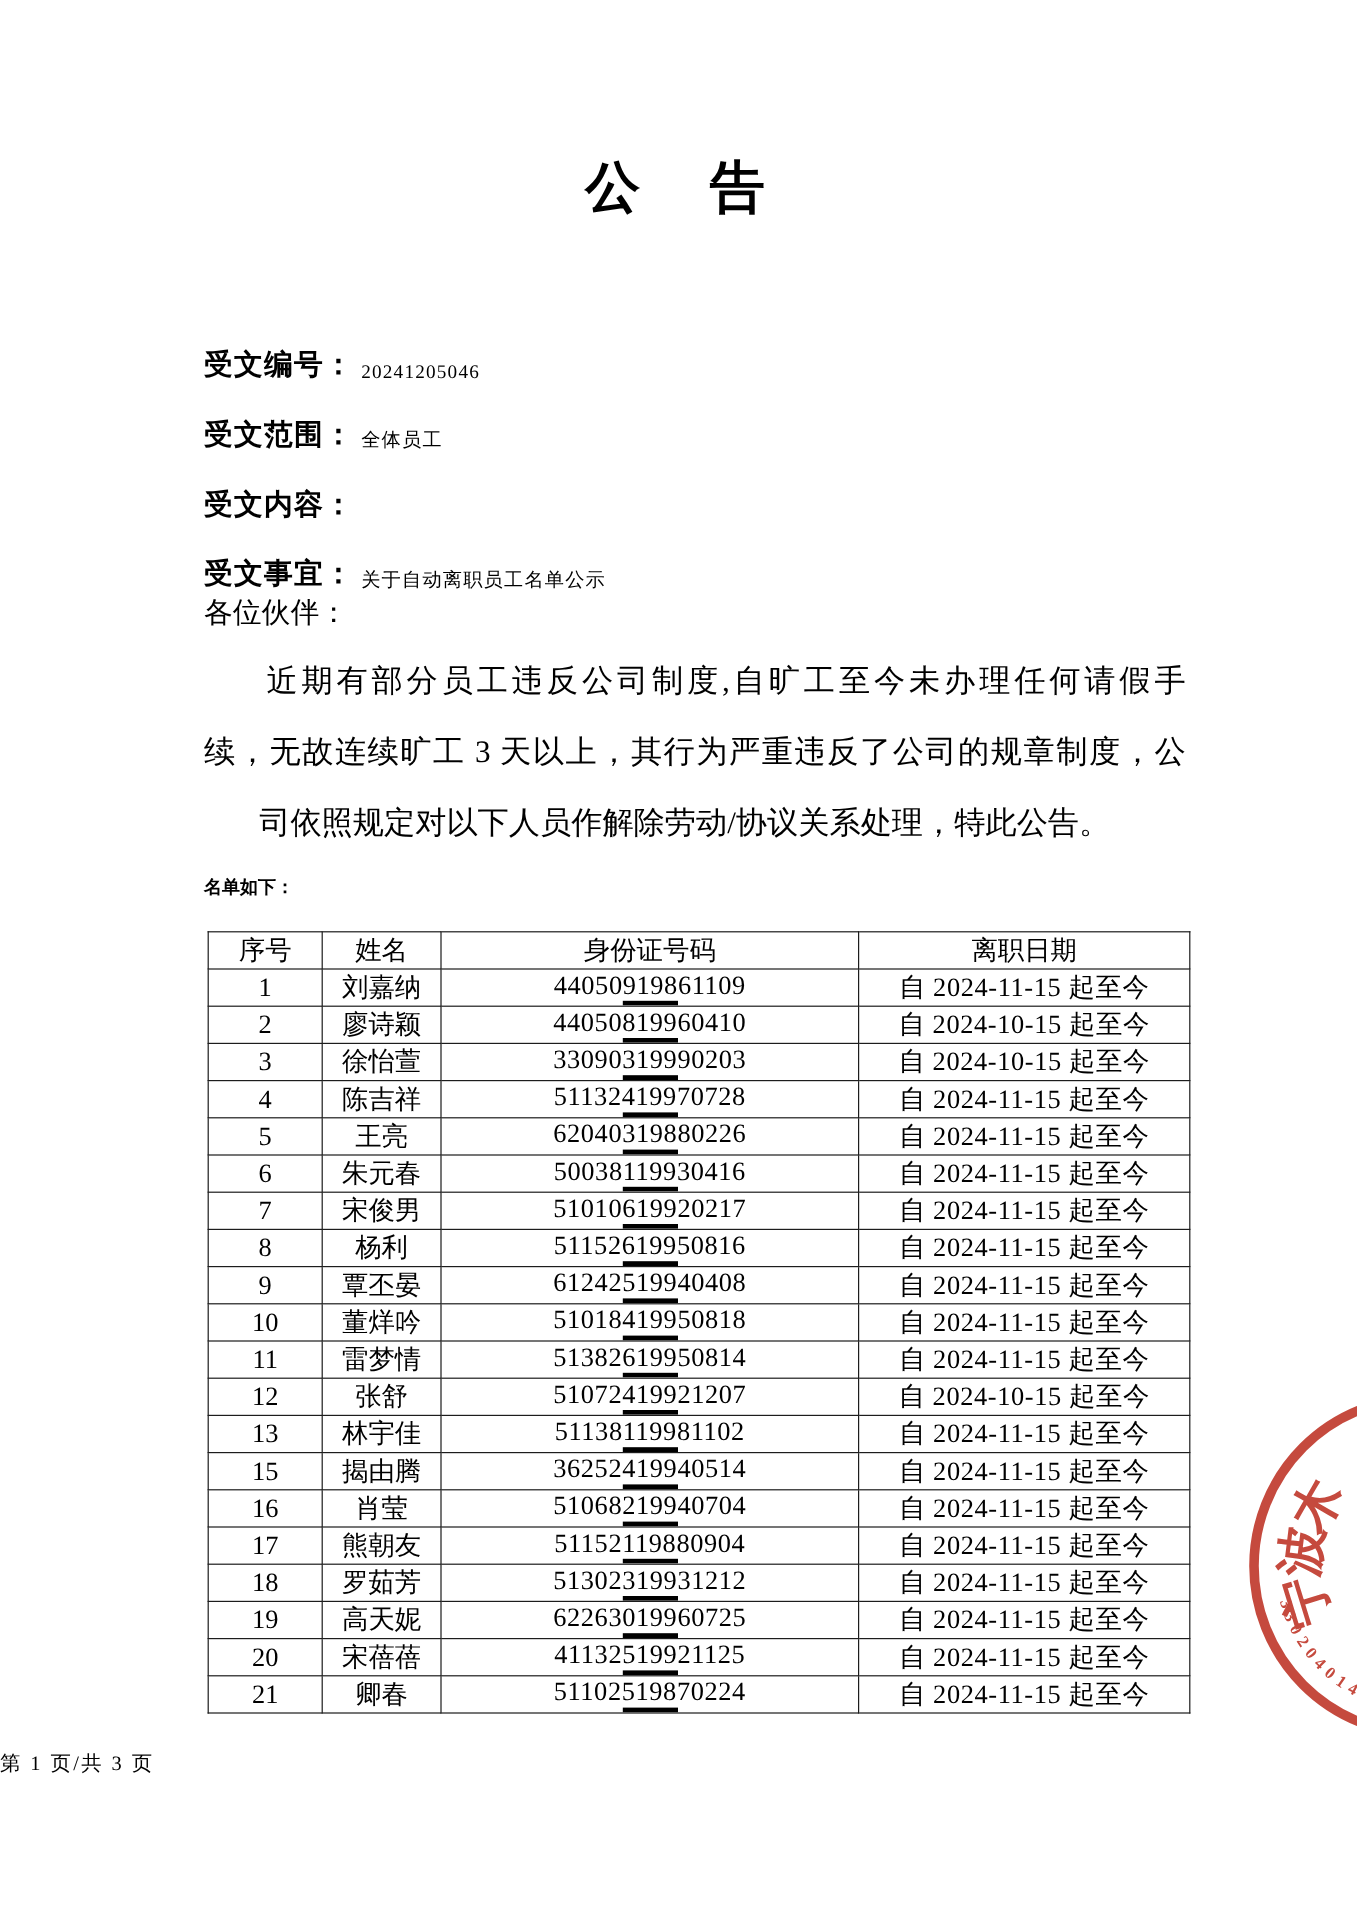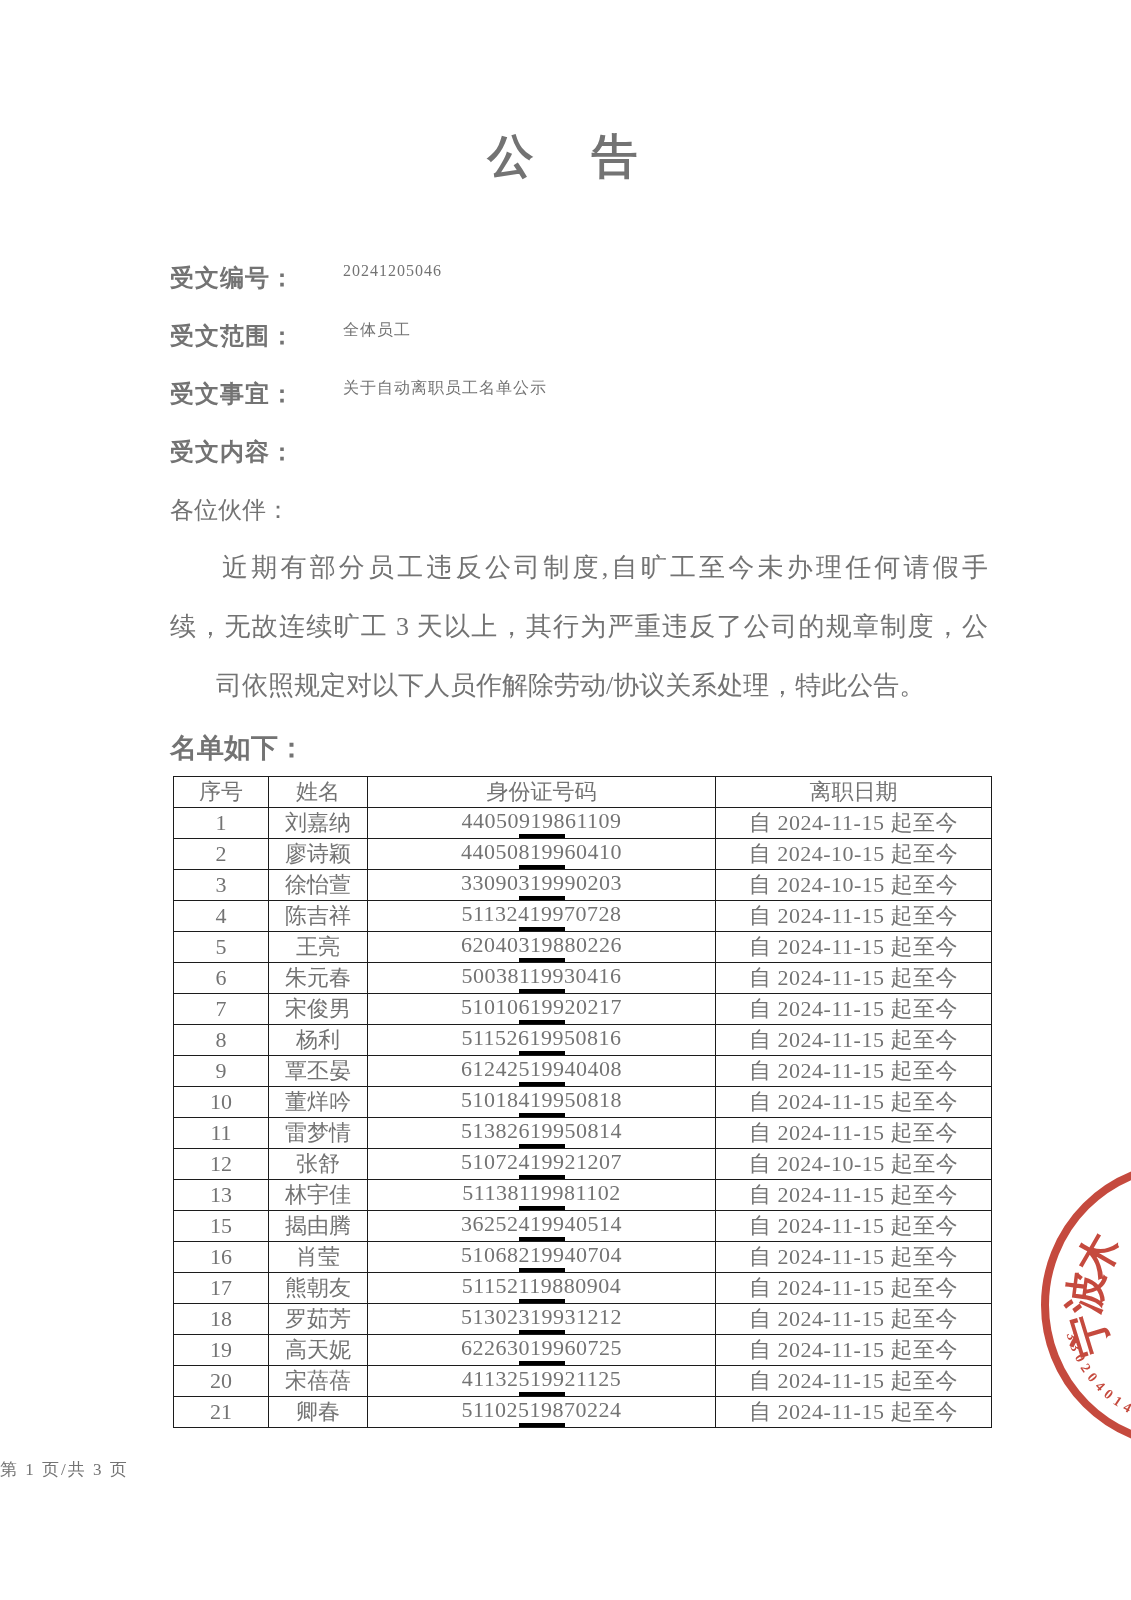"公 告" .page { color: #737373 -> #000000 }
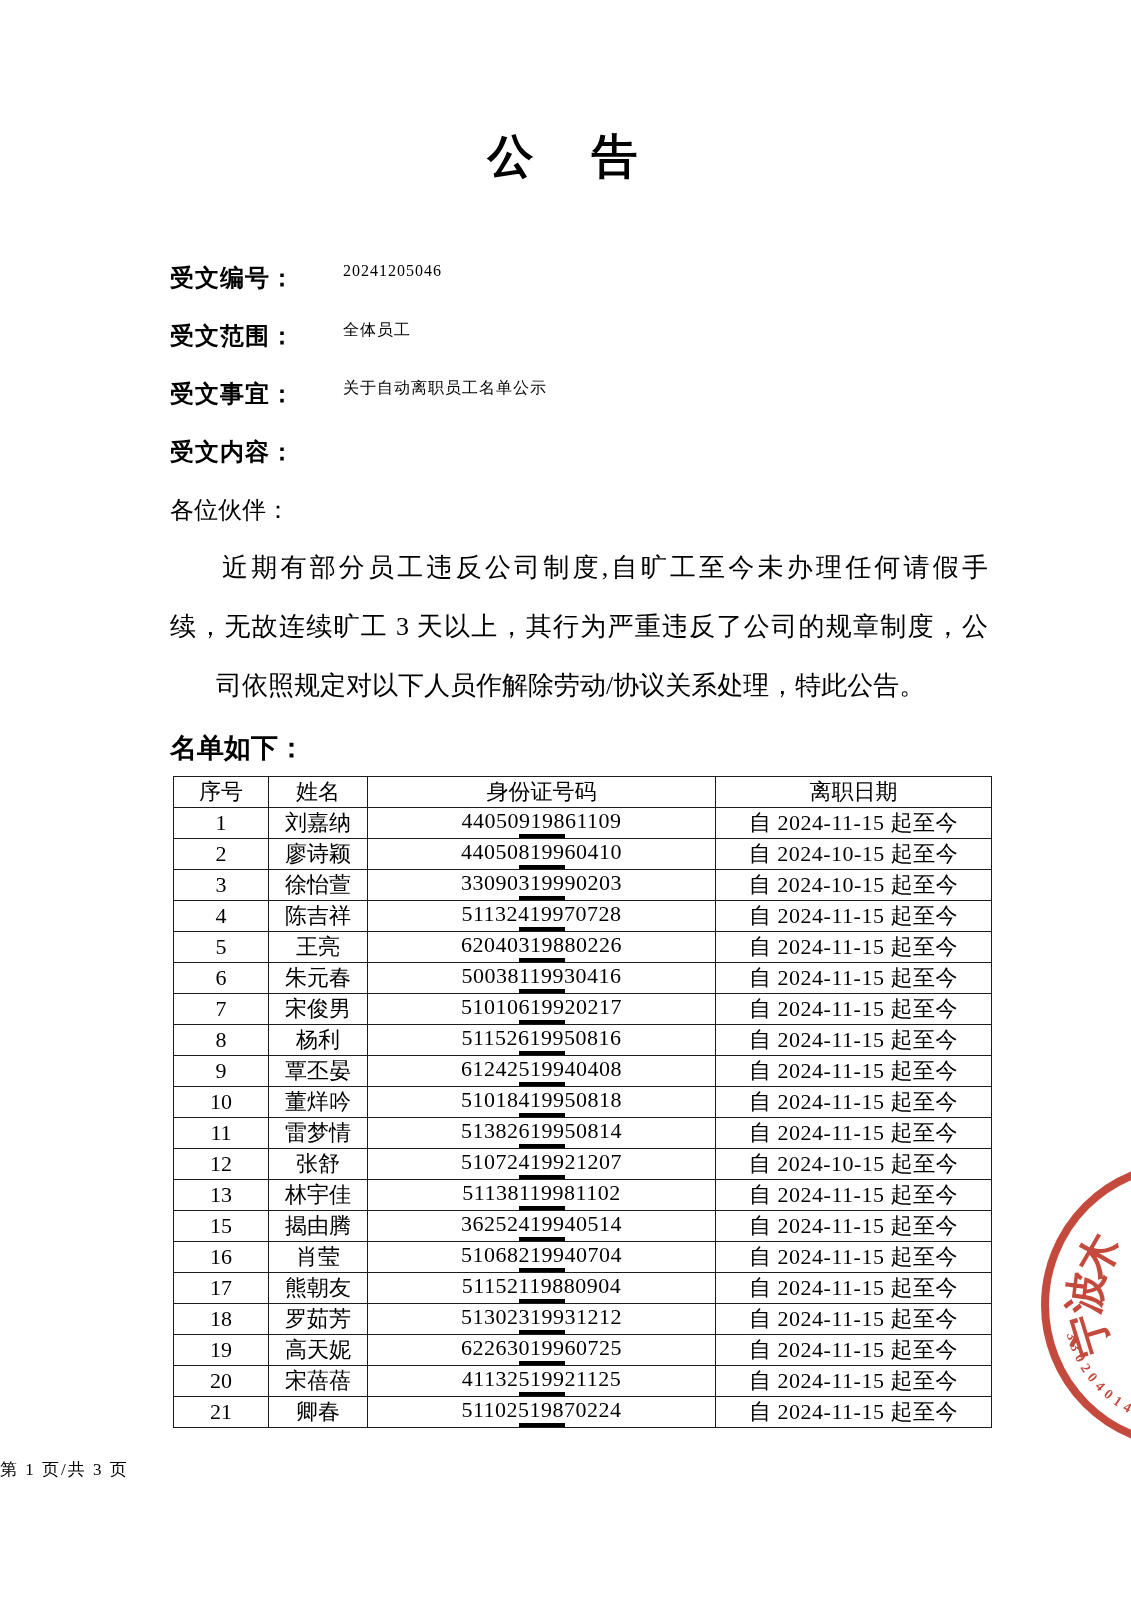"受文编号：" .field-line { align-items: flex-start -> flex-end; gap: 42px -> none }
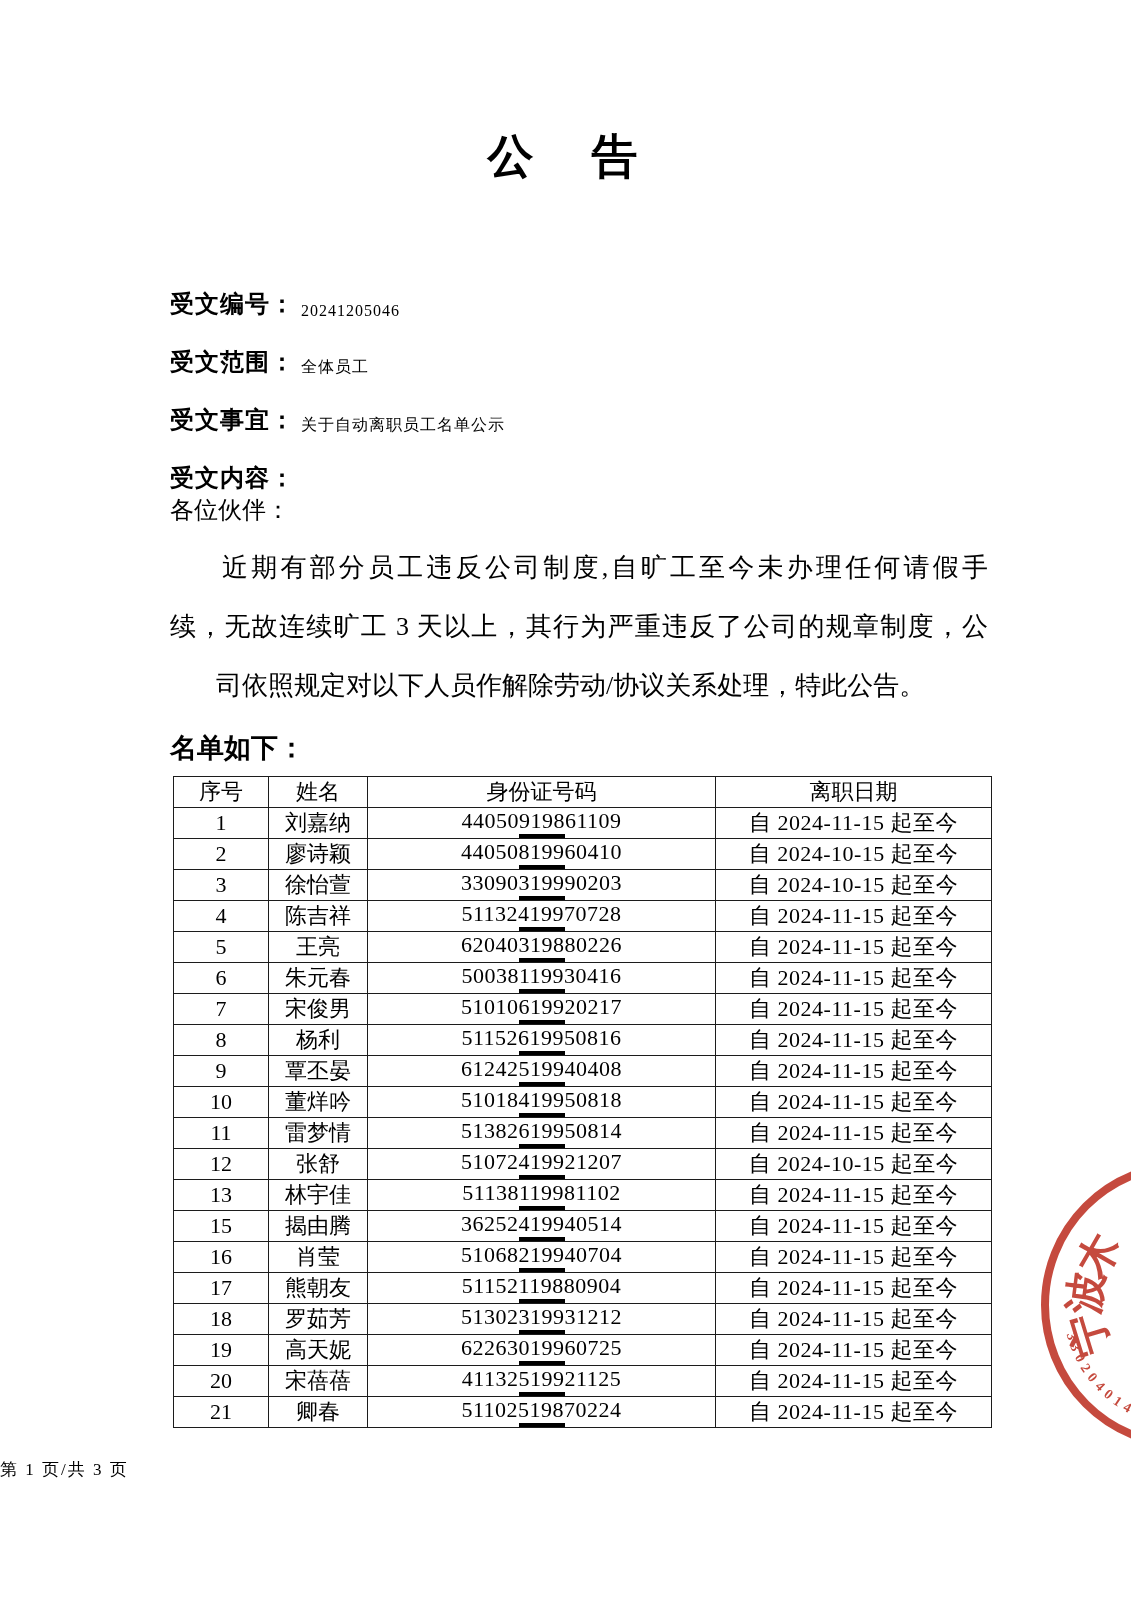"受文事宜：" div.field-line { order: before "受文内容：" -> after "受文内容：" }
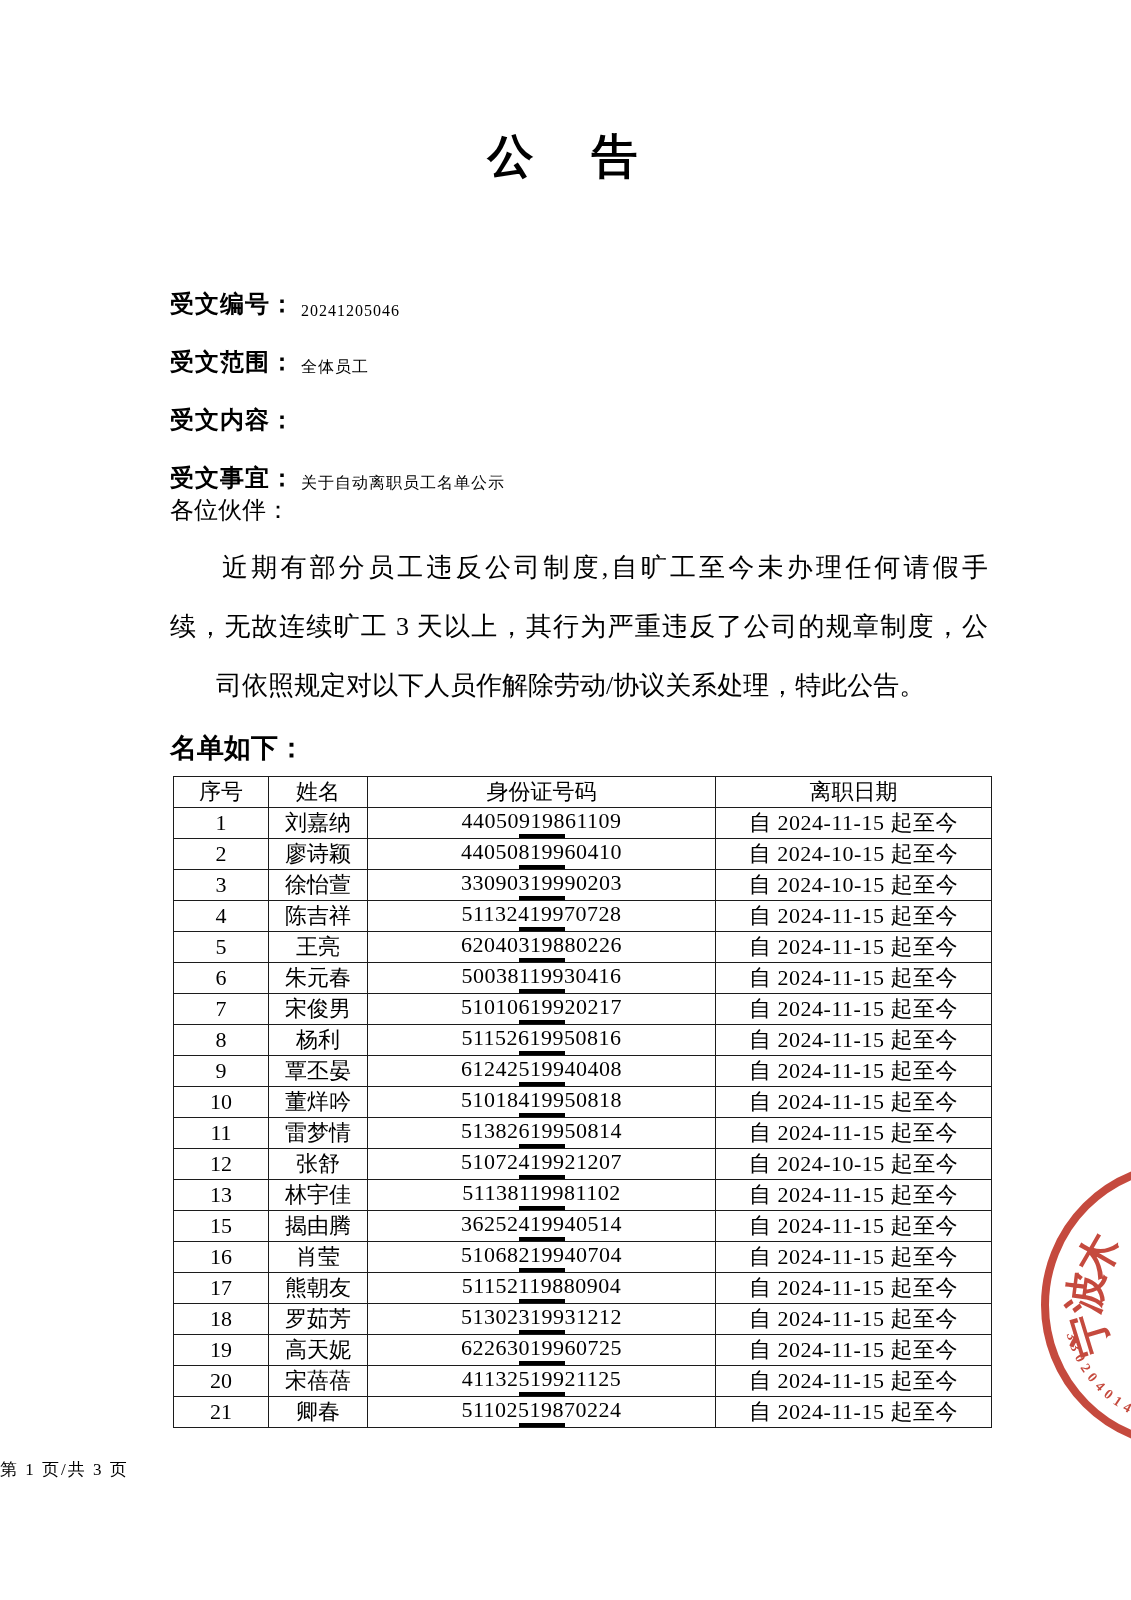"名单如下：" .list-intro { font-size: 27px -> 15px }
